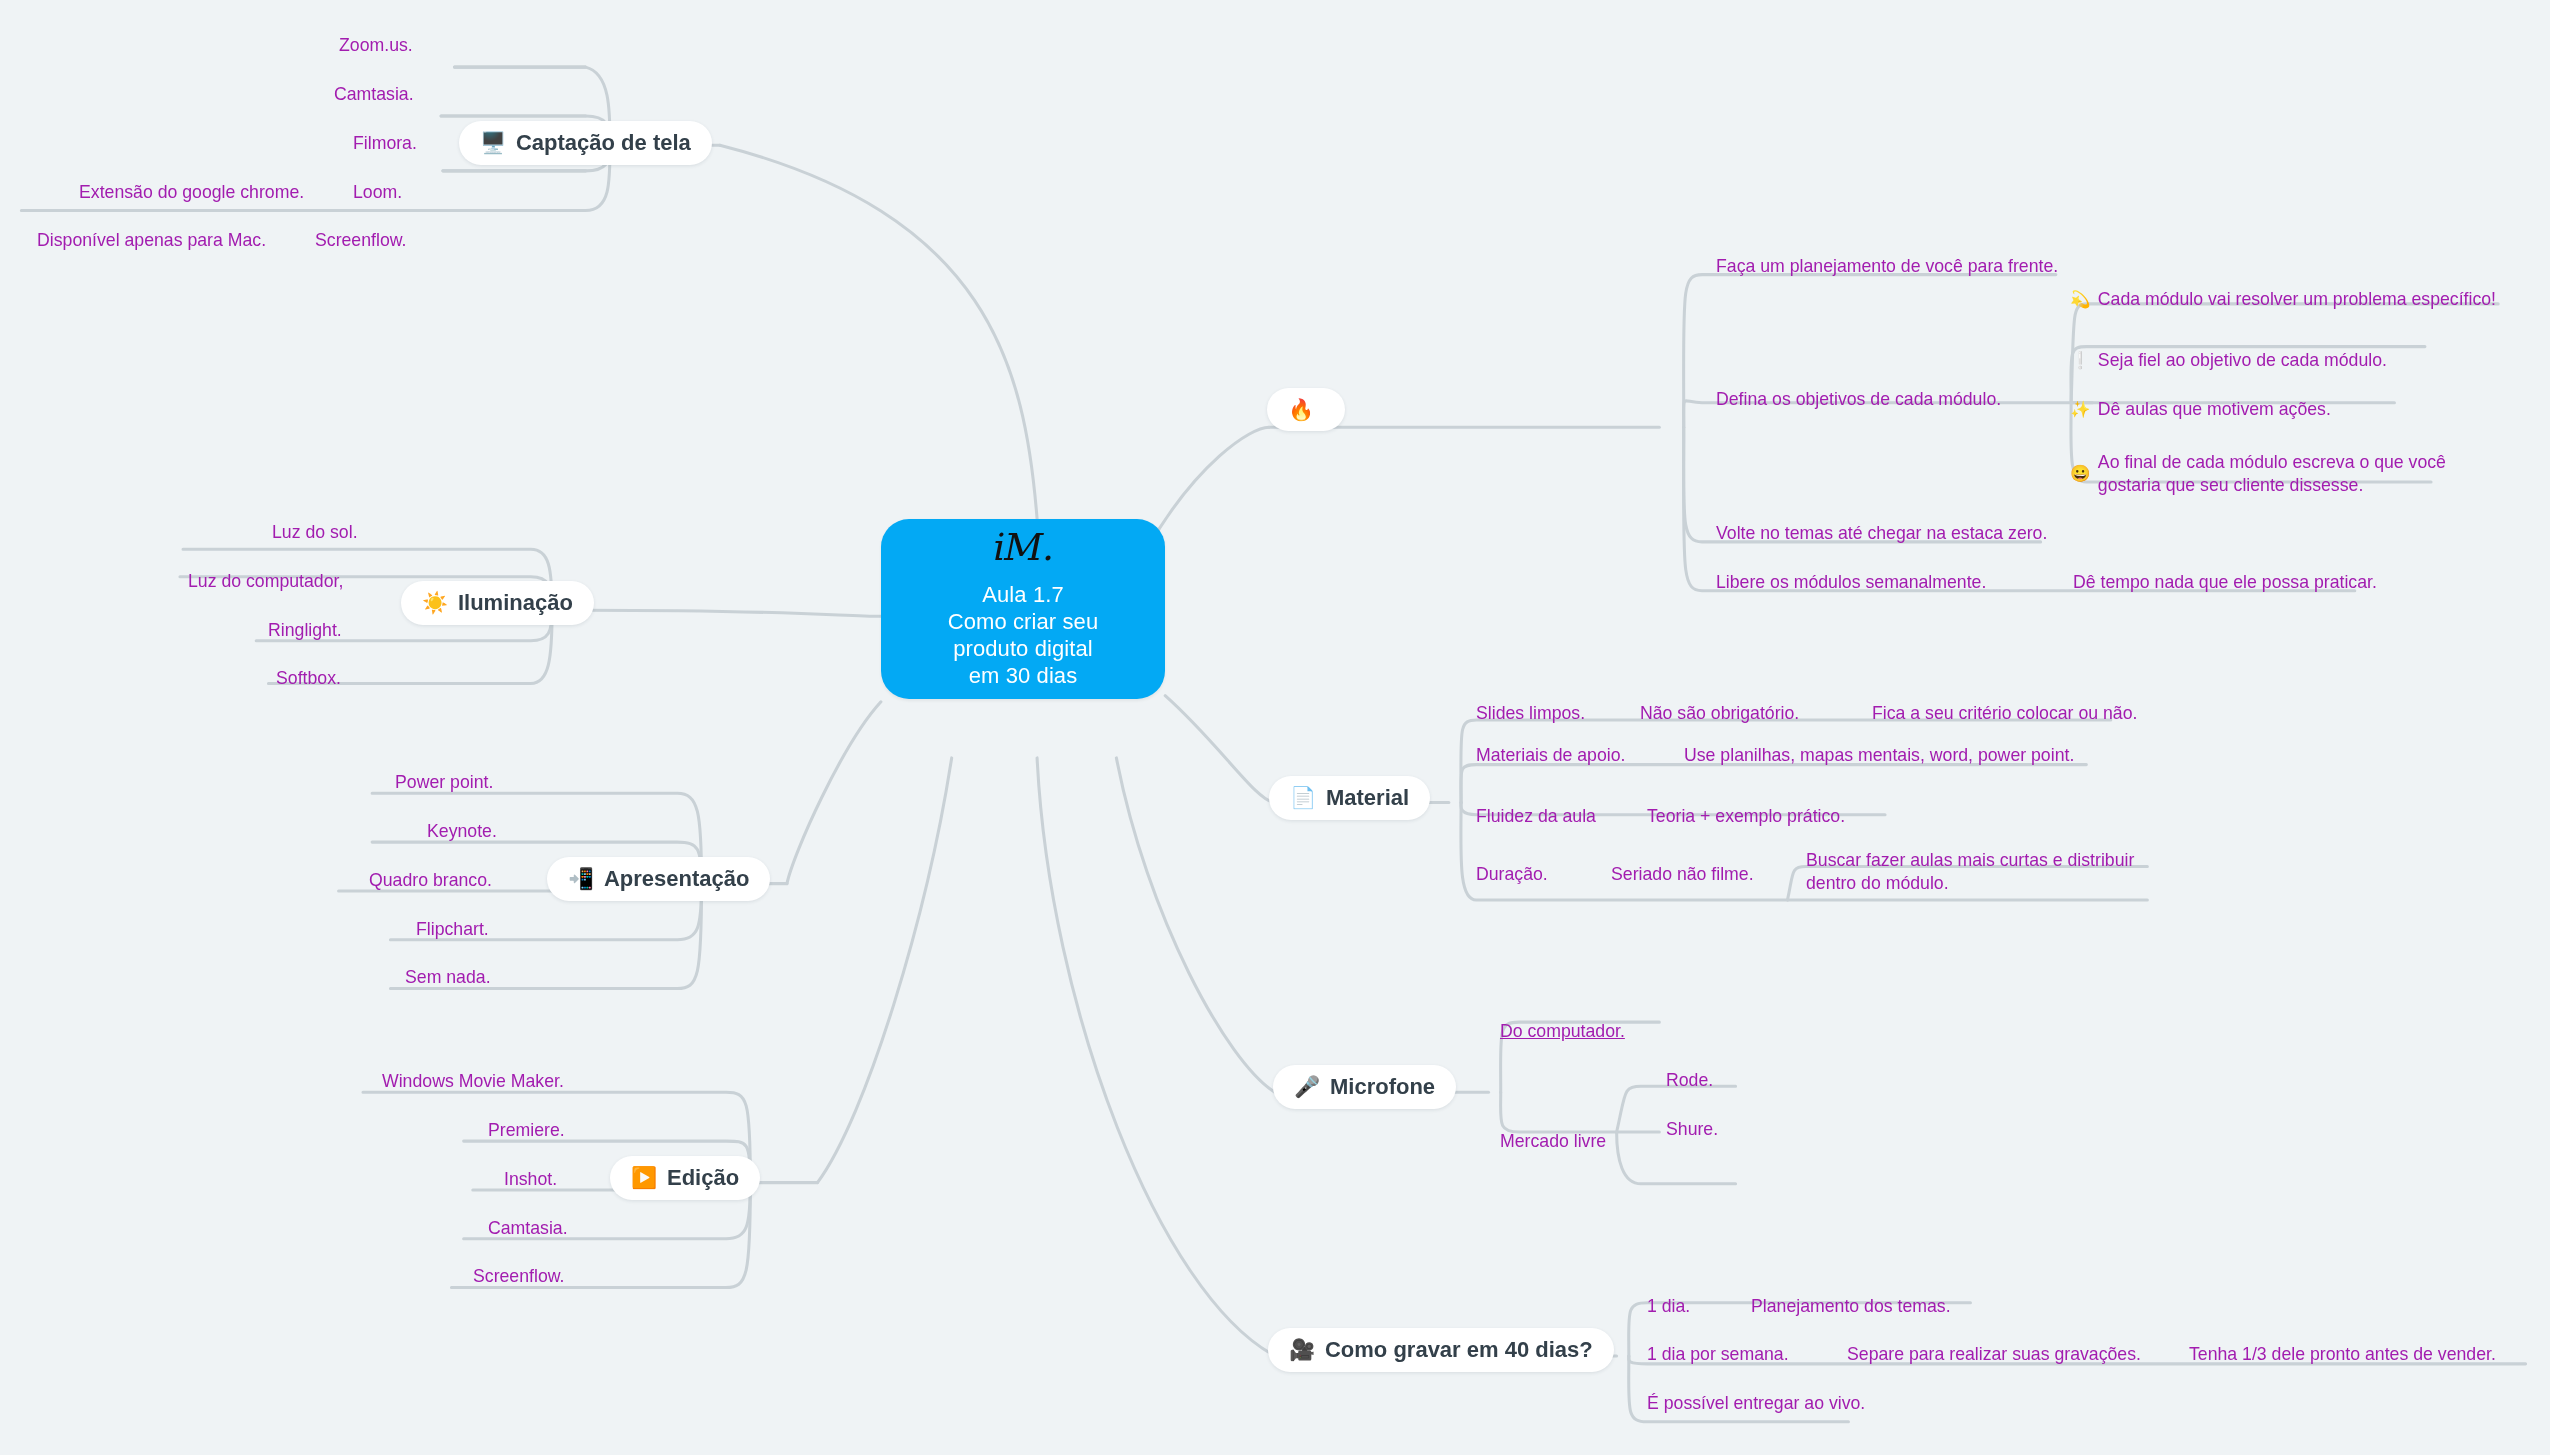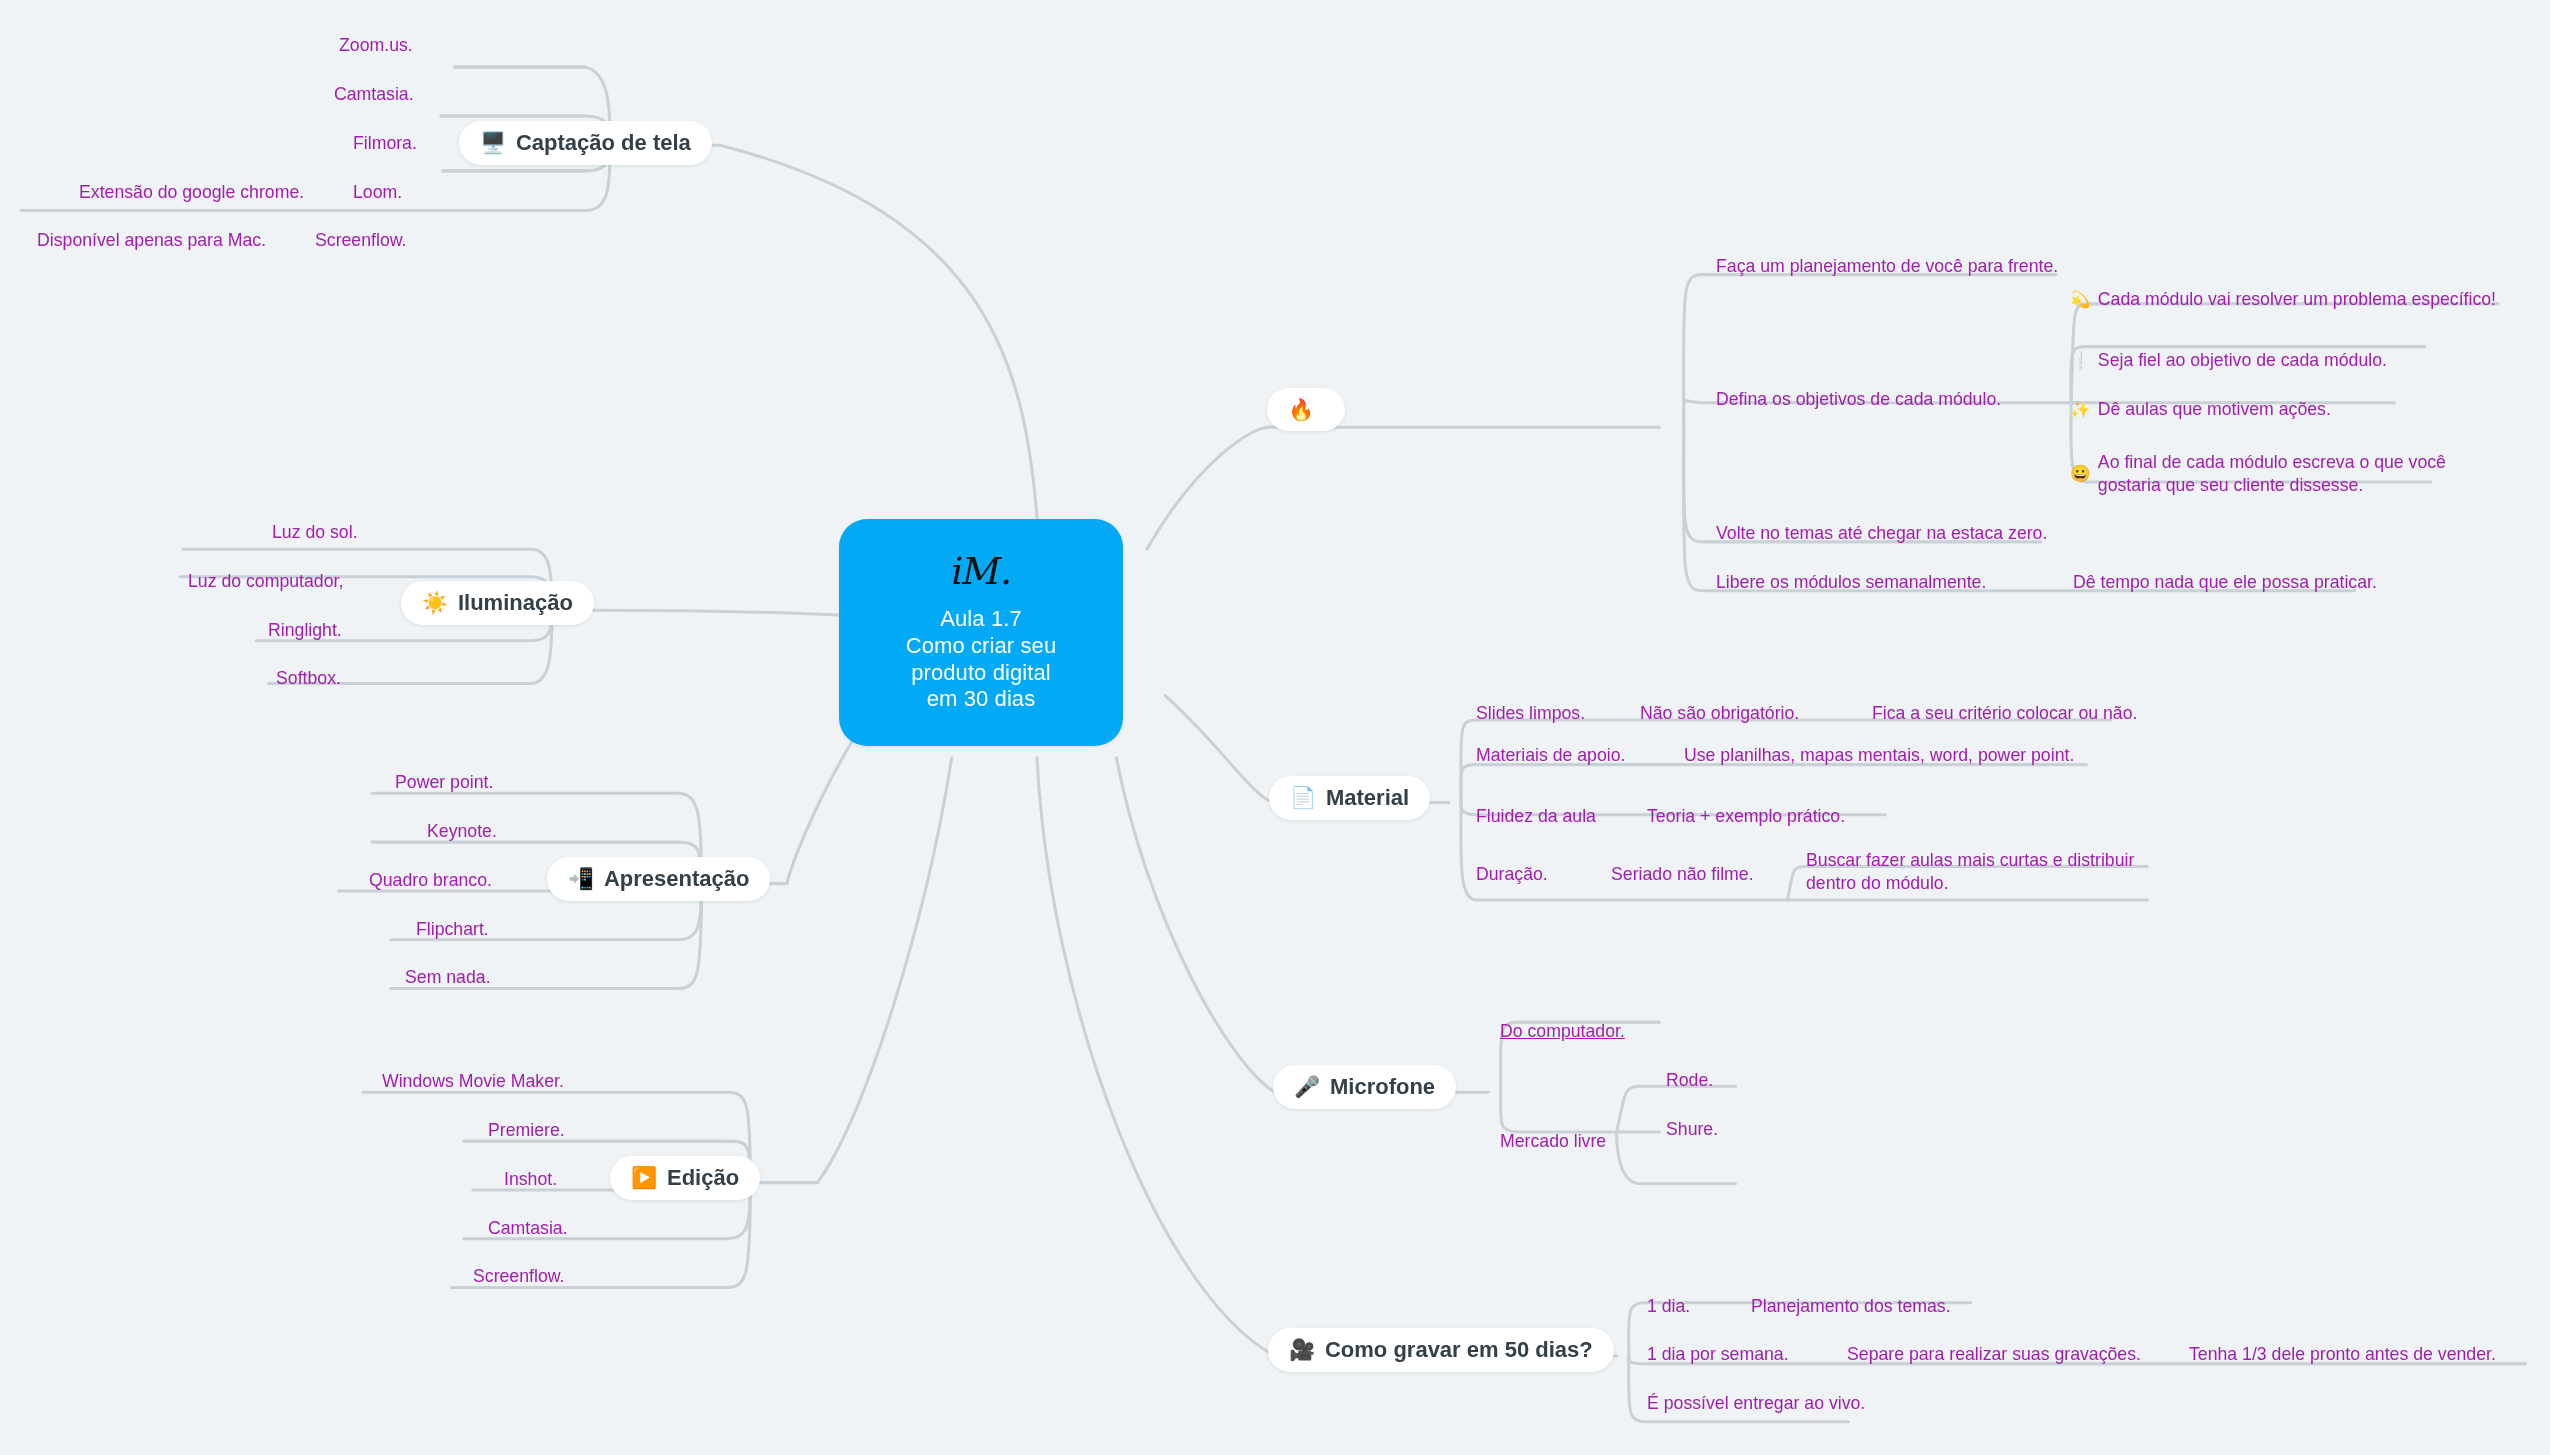"iM." .center-node { height: 227px -> 180px; left: 839px -> 881px }
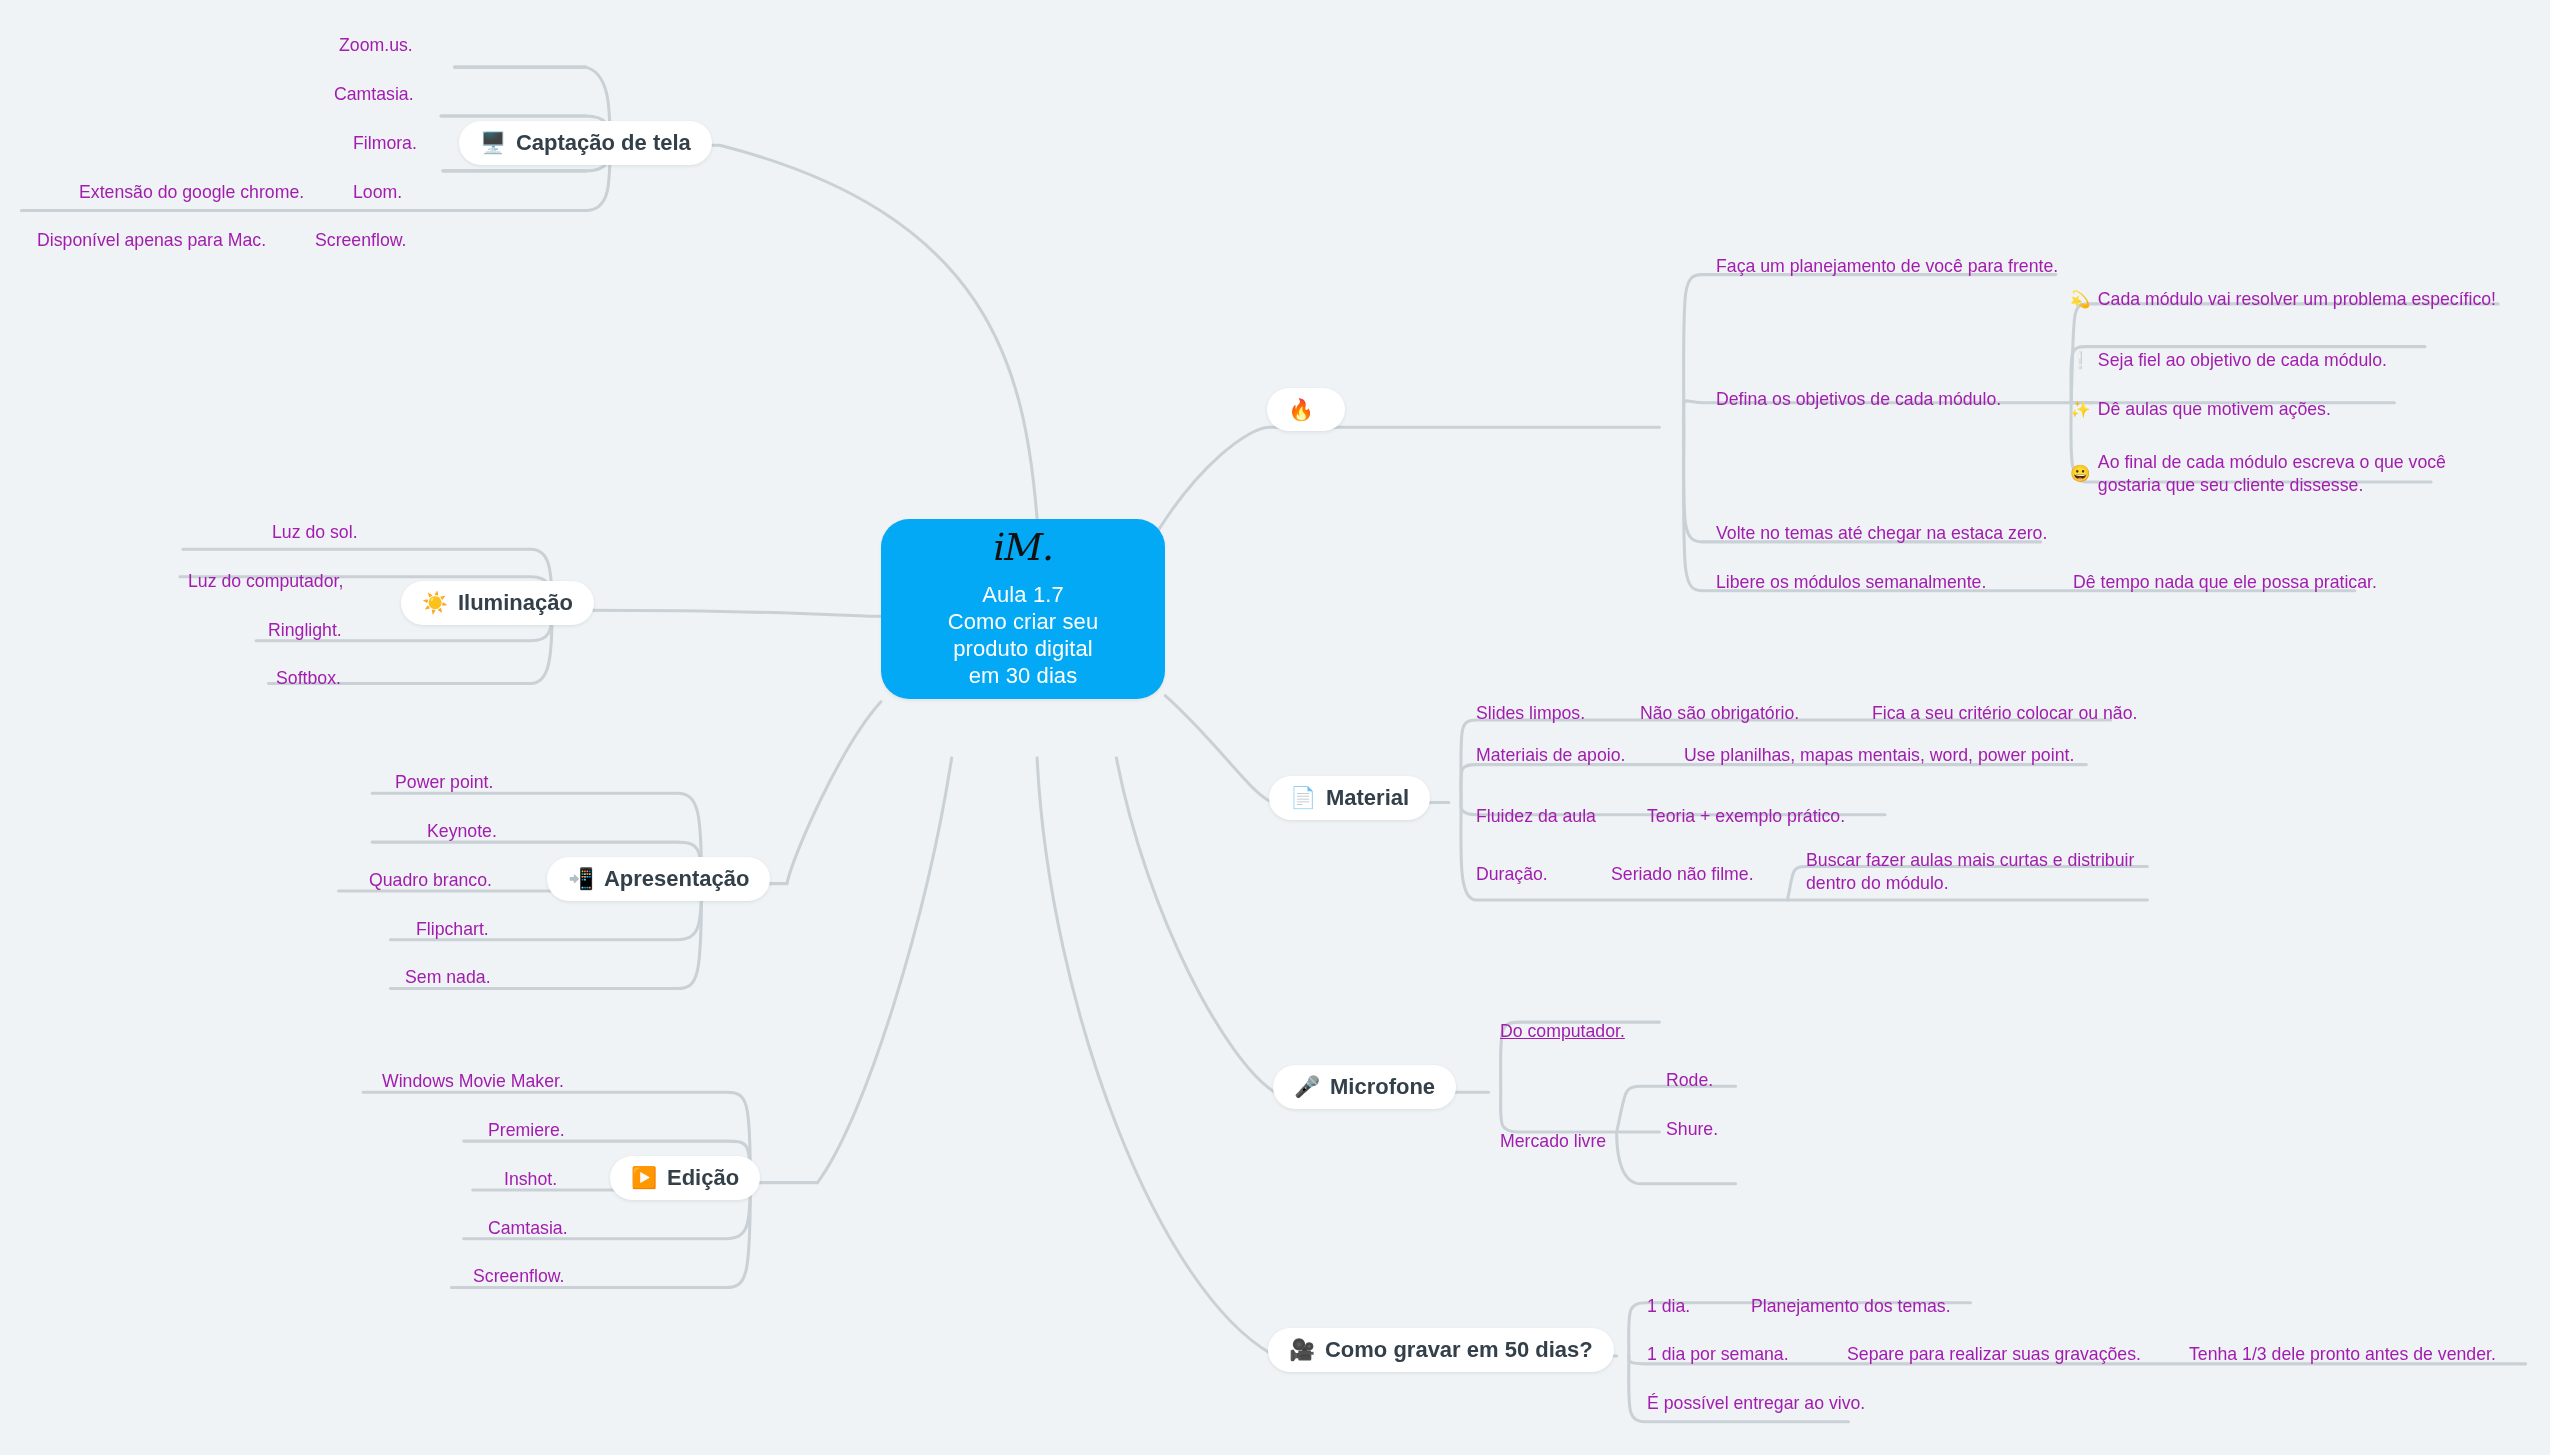"Como gravar em 50 dias?" span.lbl { text: 50 -> 40 }
